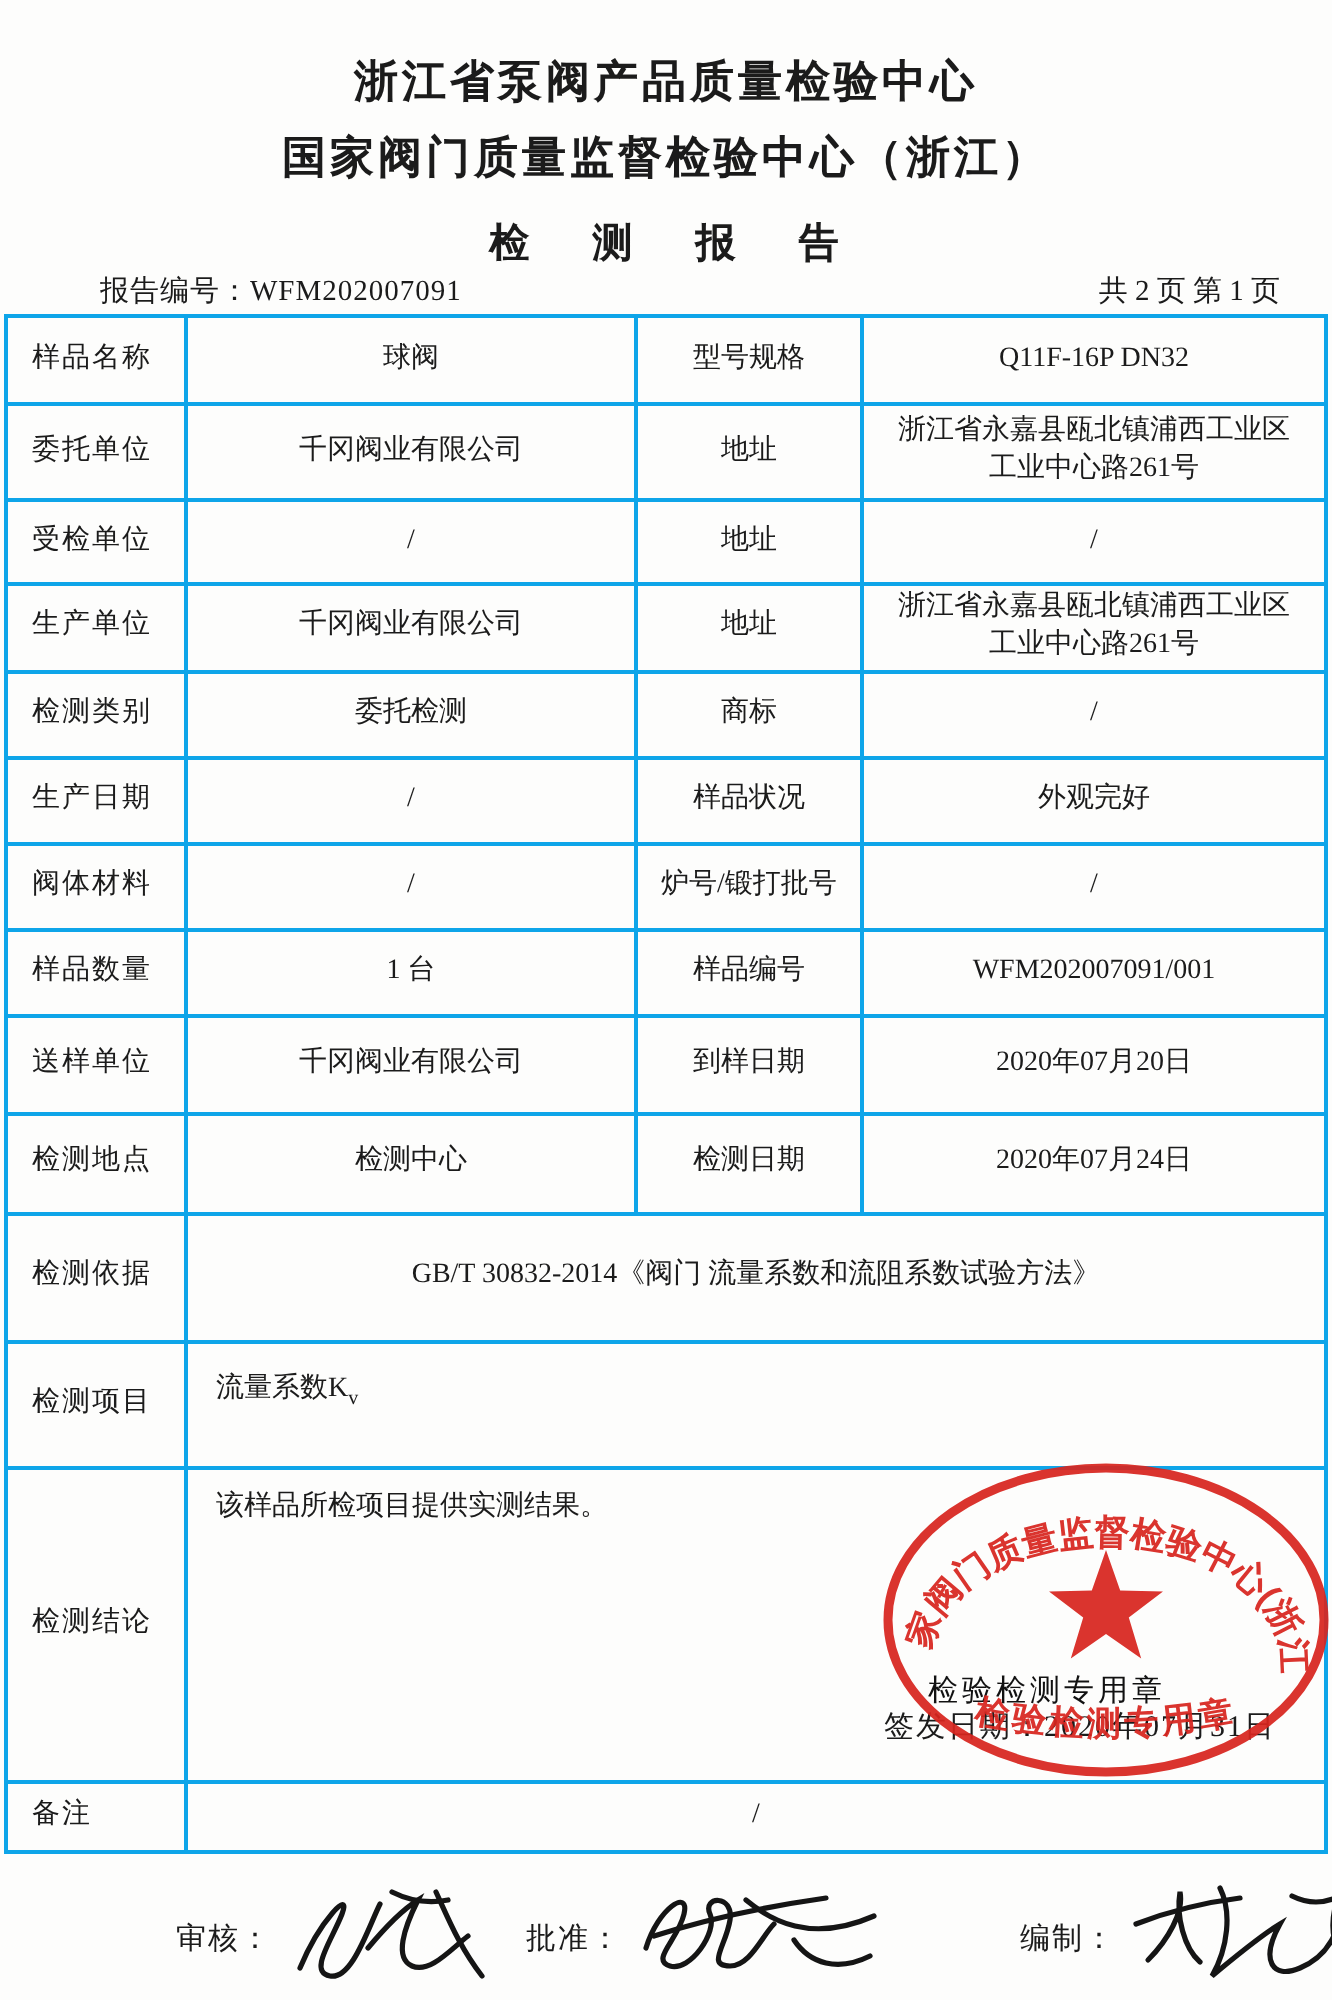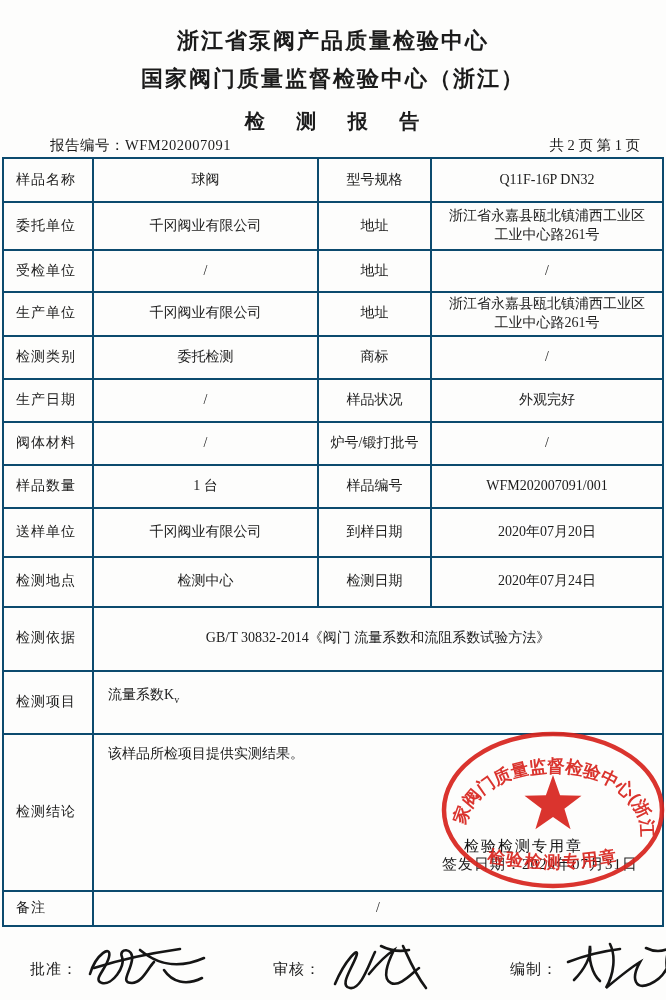"样品名称" .rpt-table td { border: 2px solid #0c4a6e -> 2px solid #0ea5e9 }
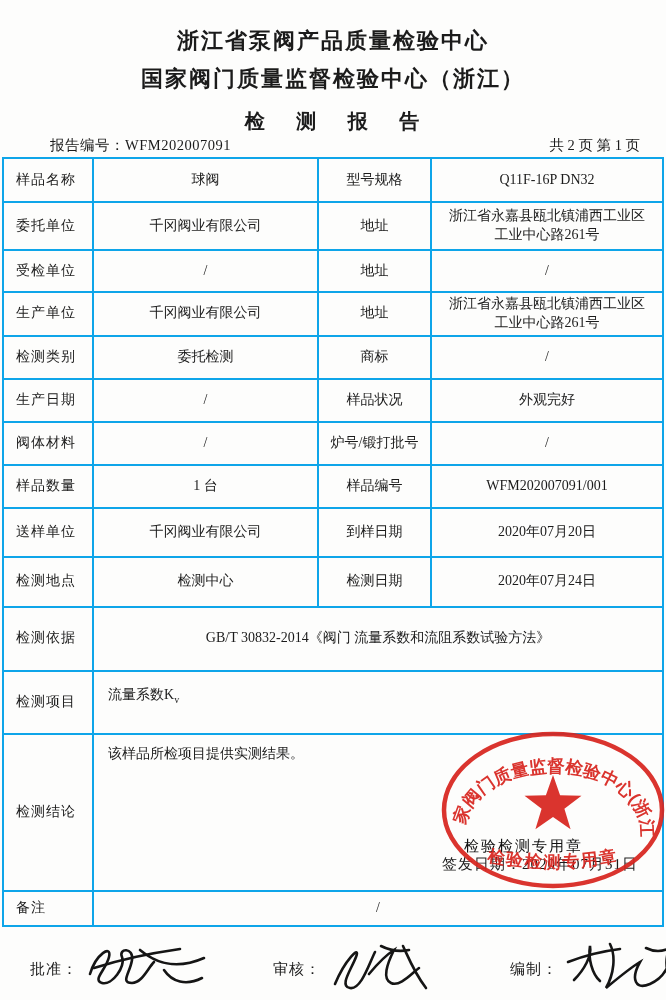"批准：" div.sig-block { order: before "审核：" -> after "审核：" }
